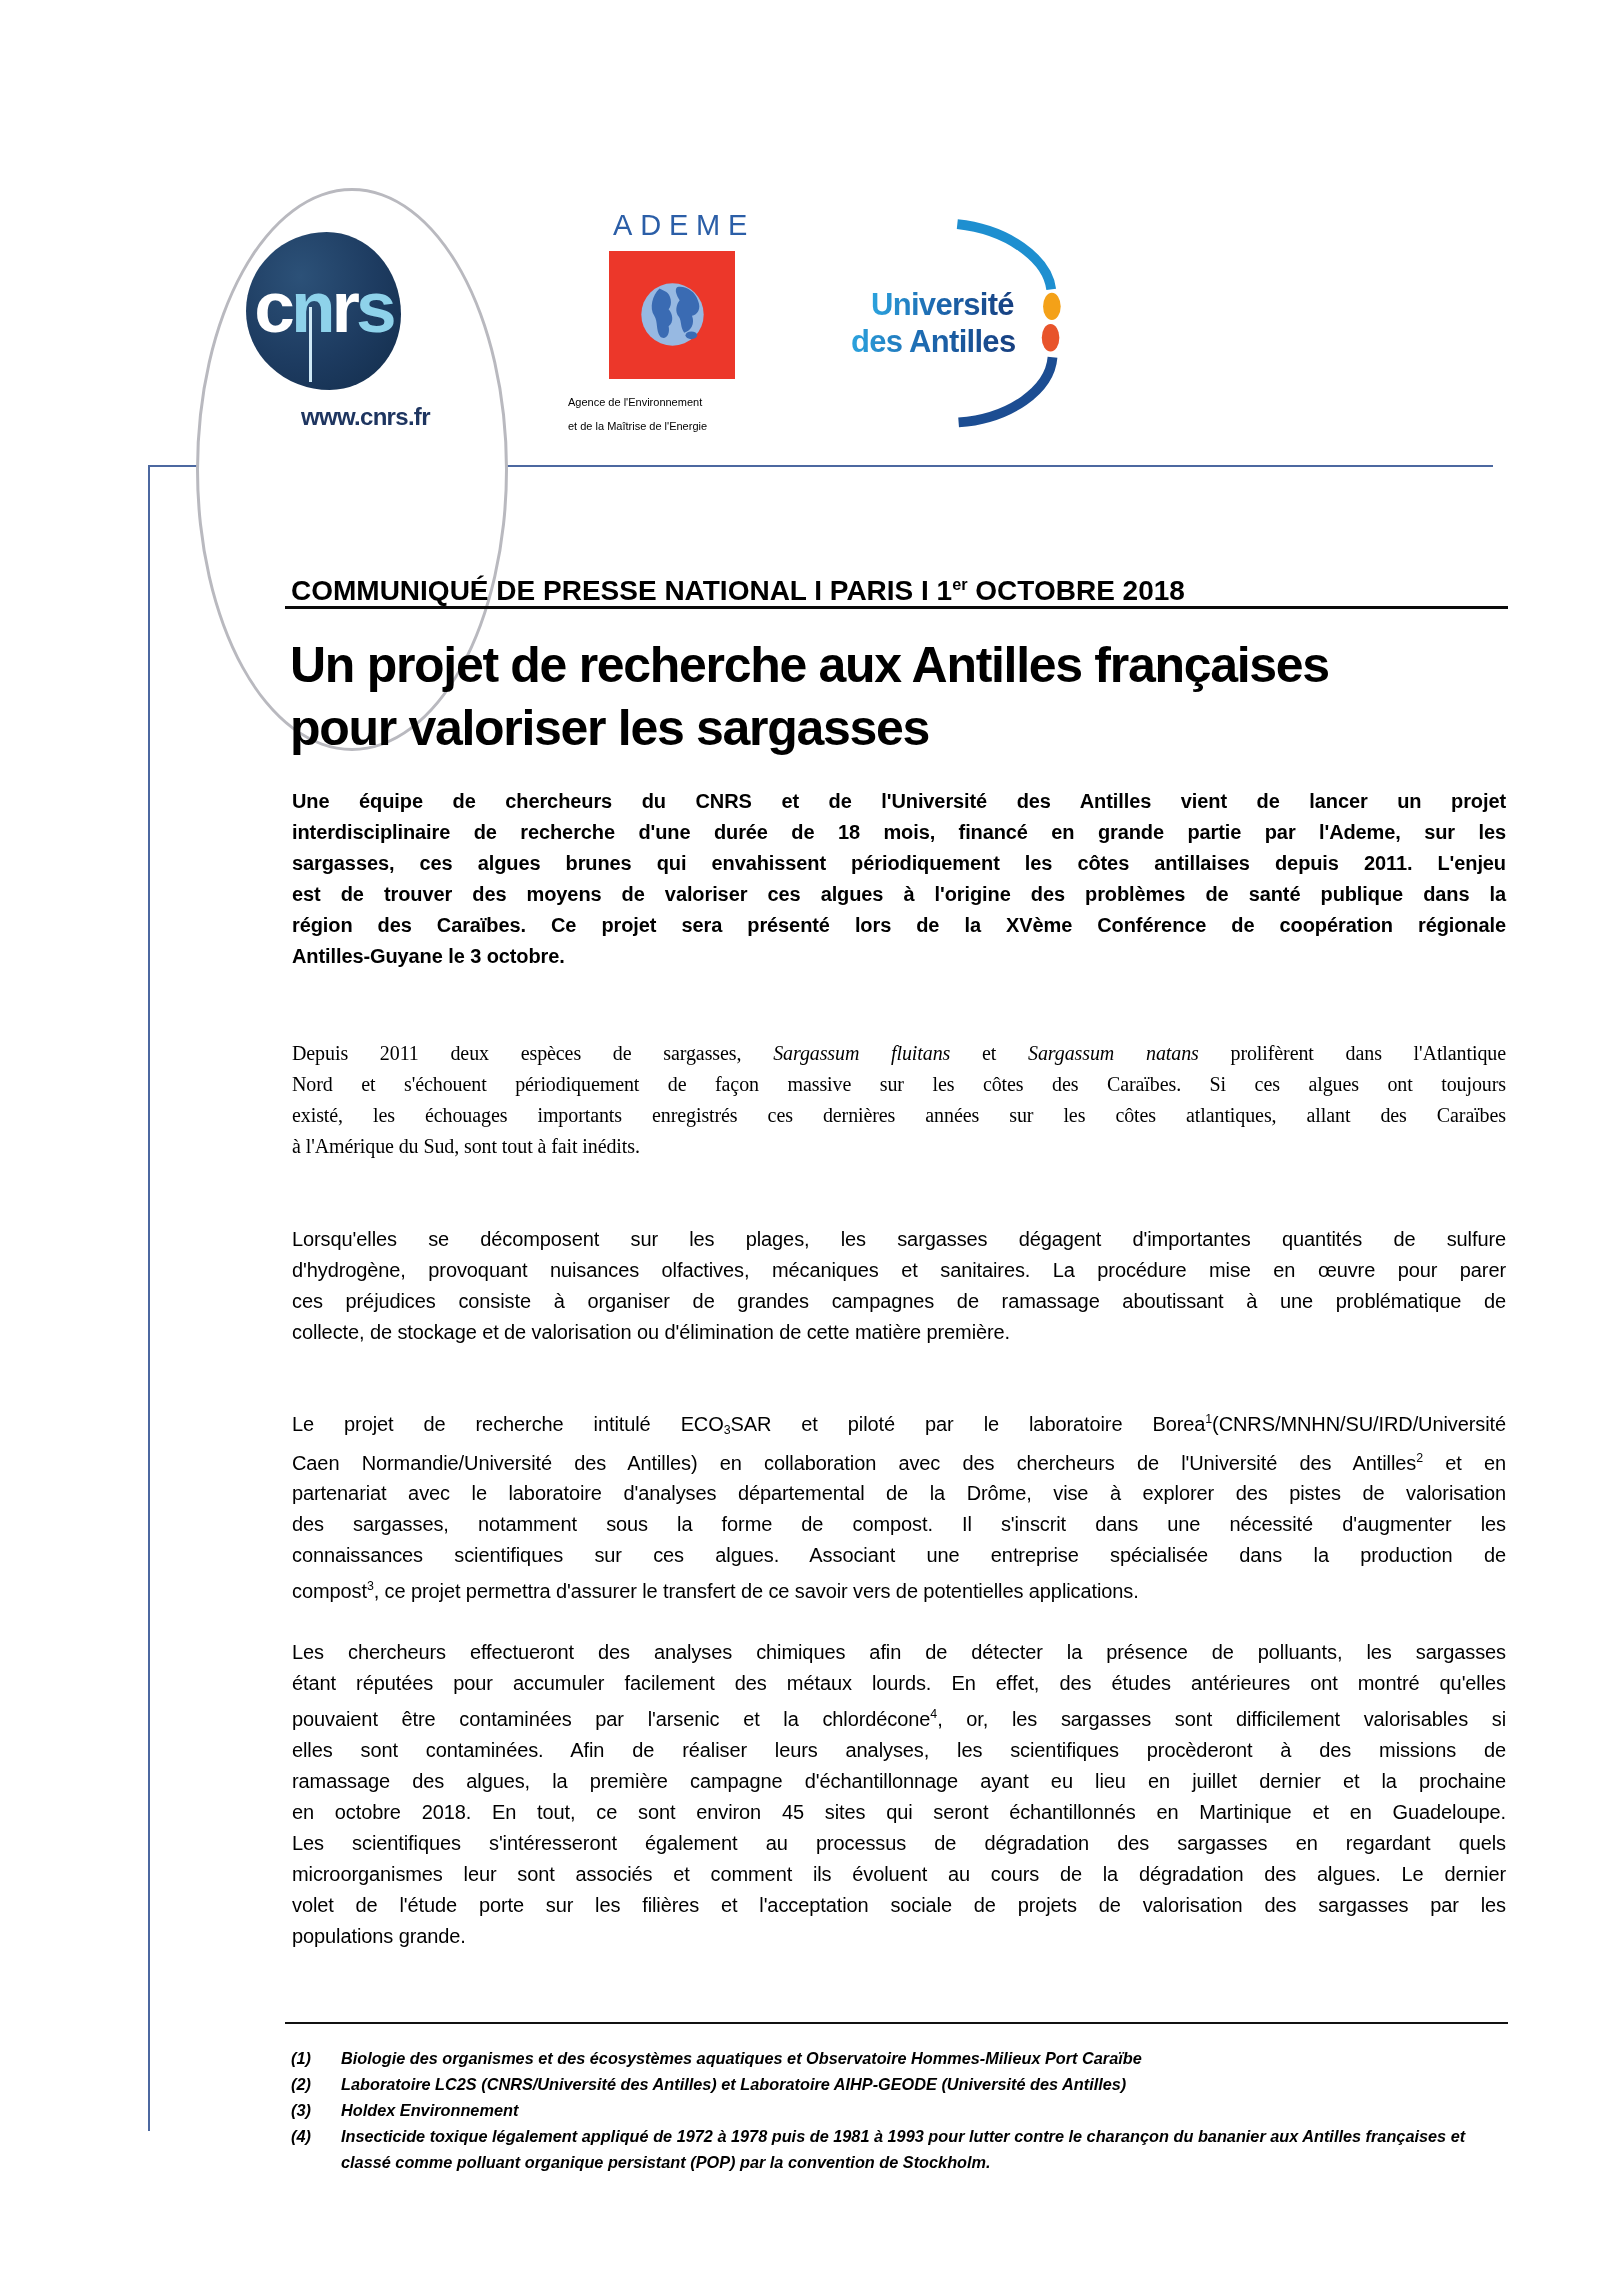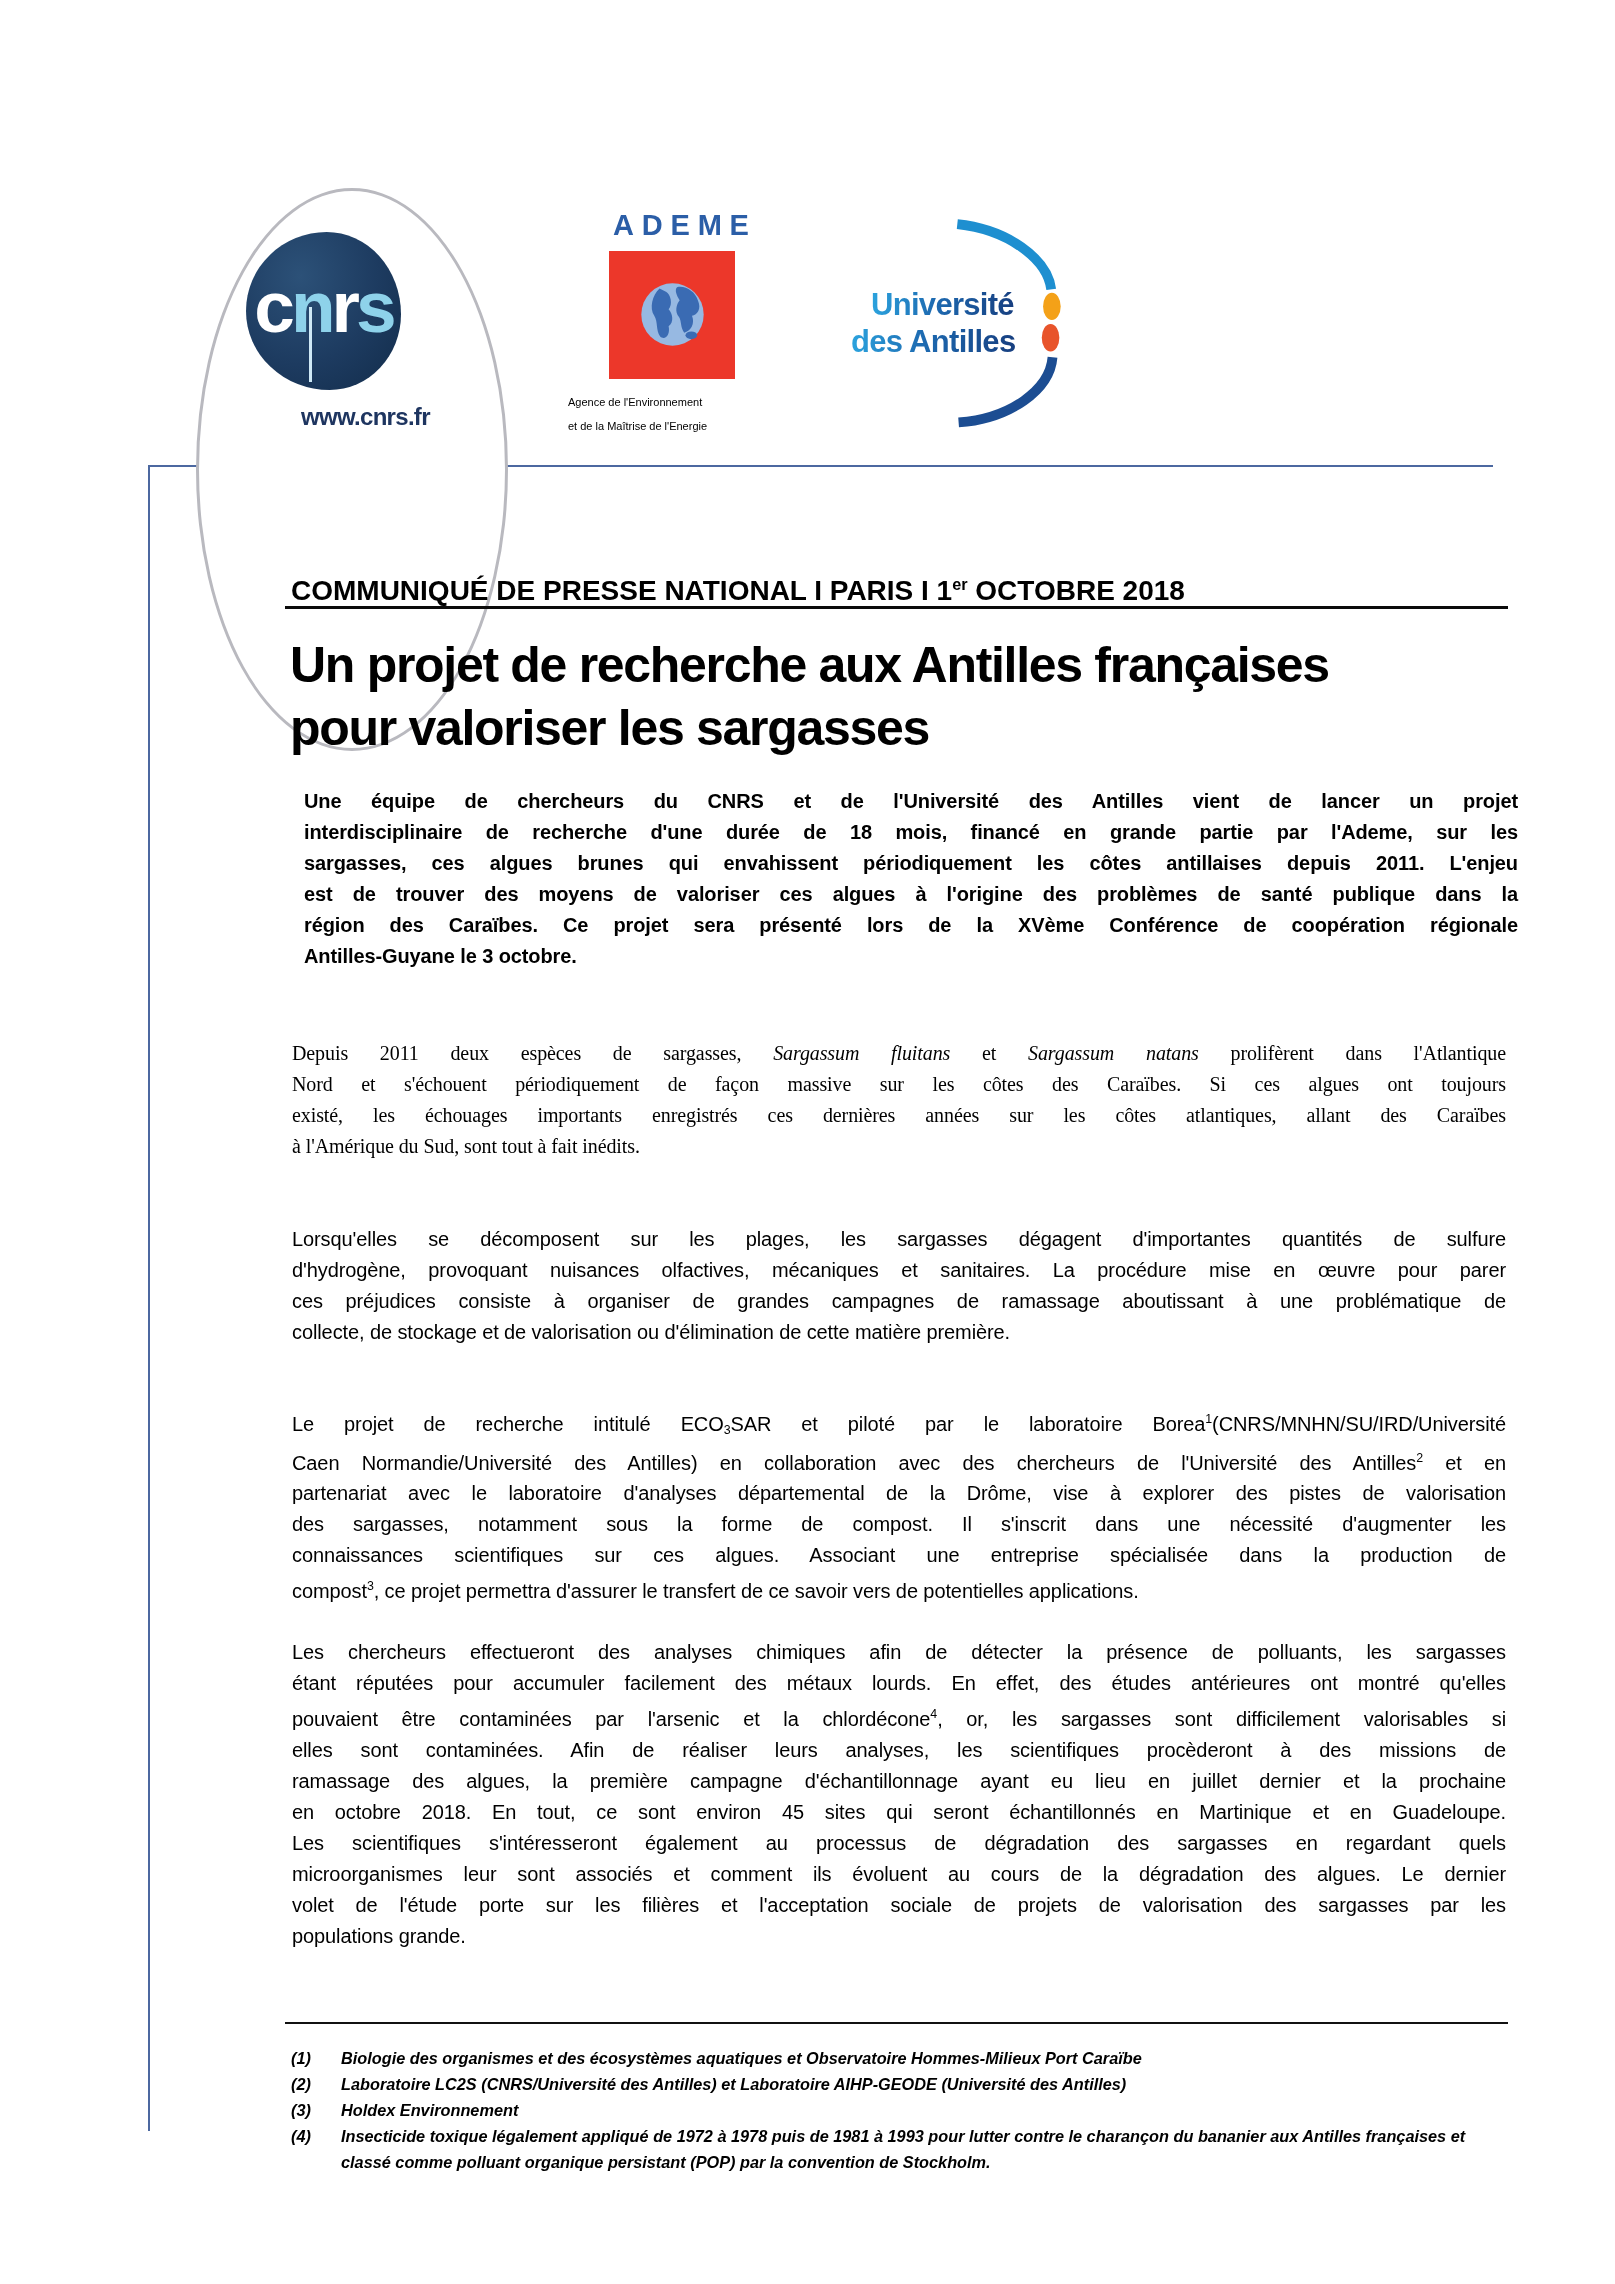"ADEME" .ademe-name { font-weight: bold -> normal }
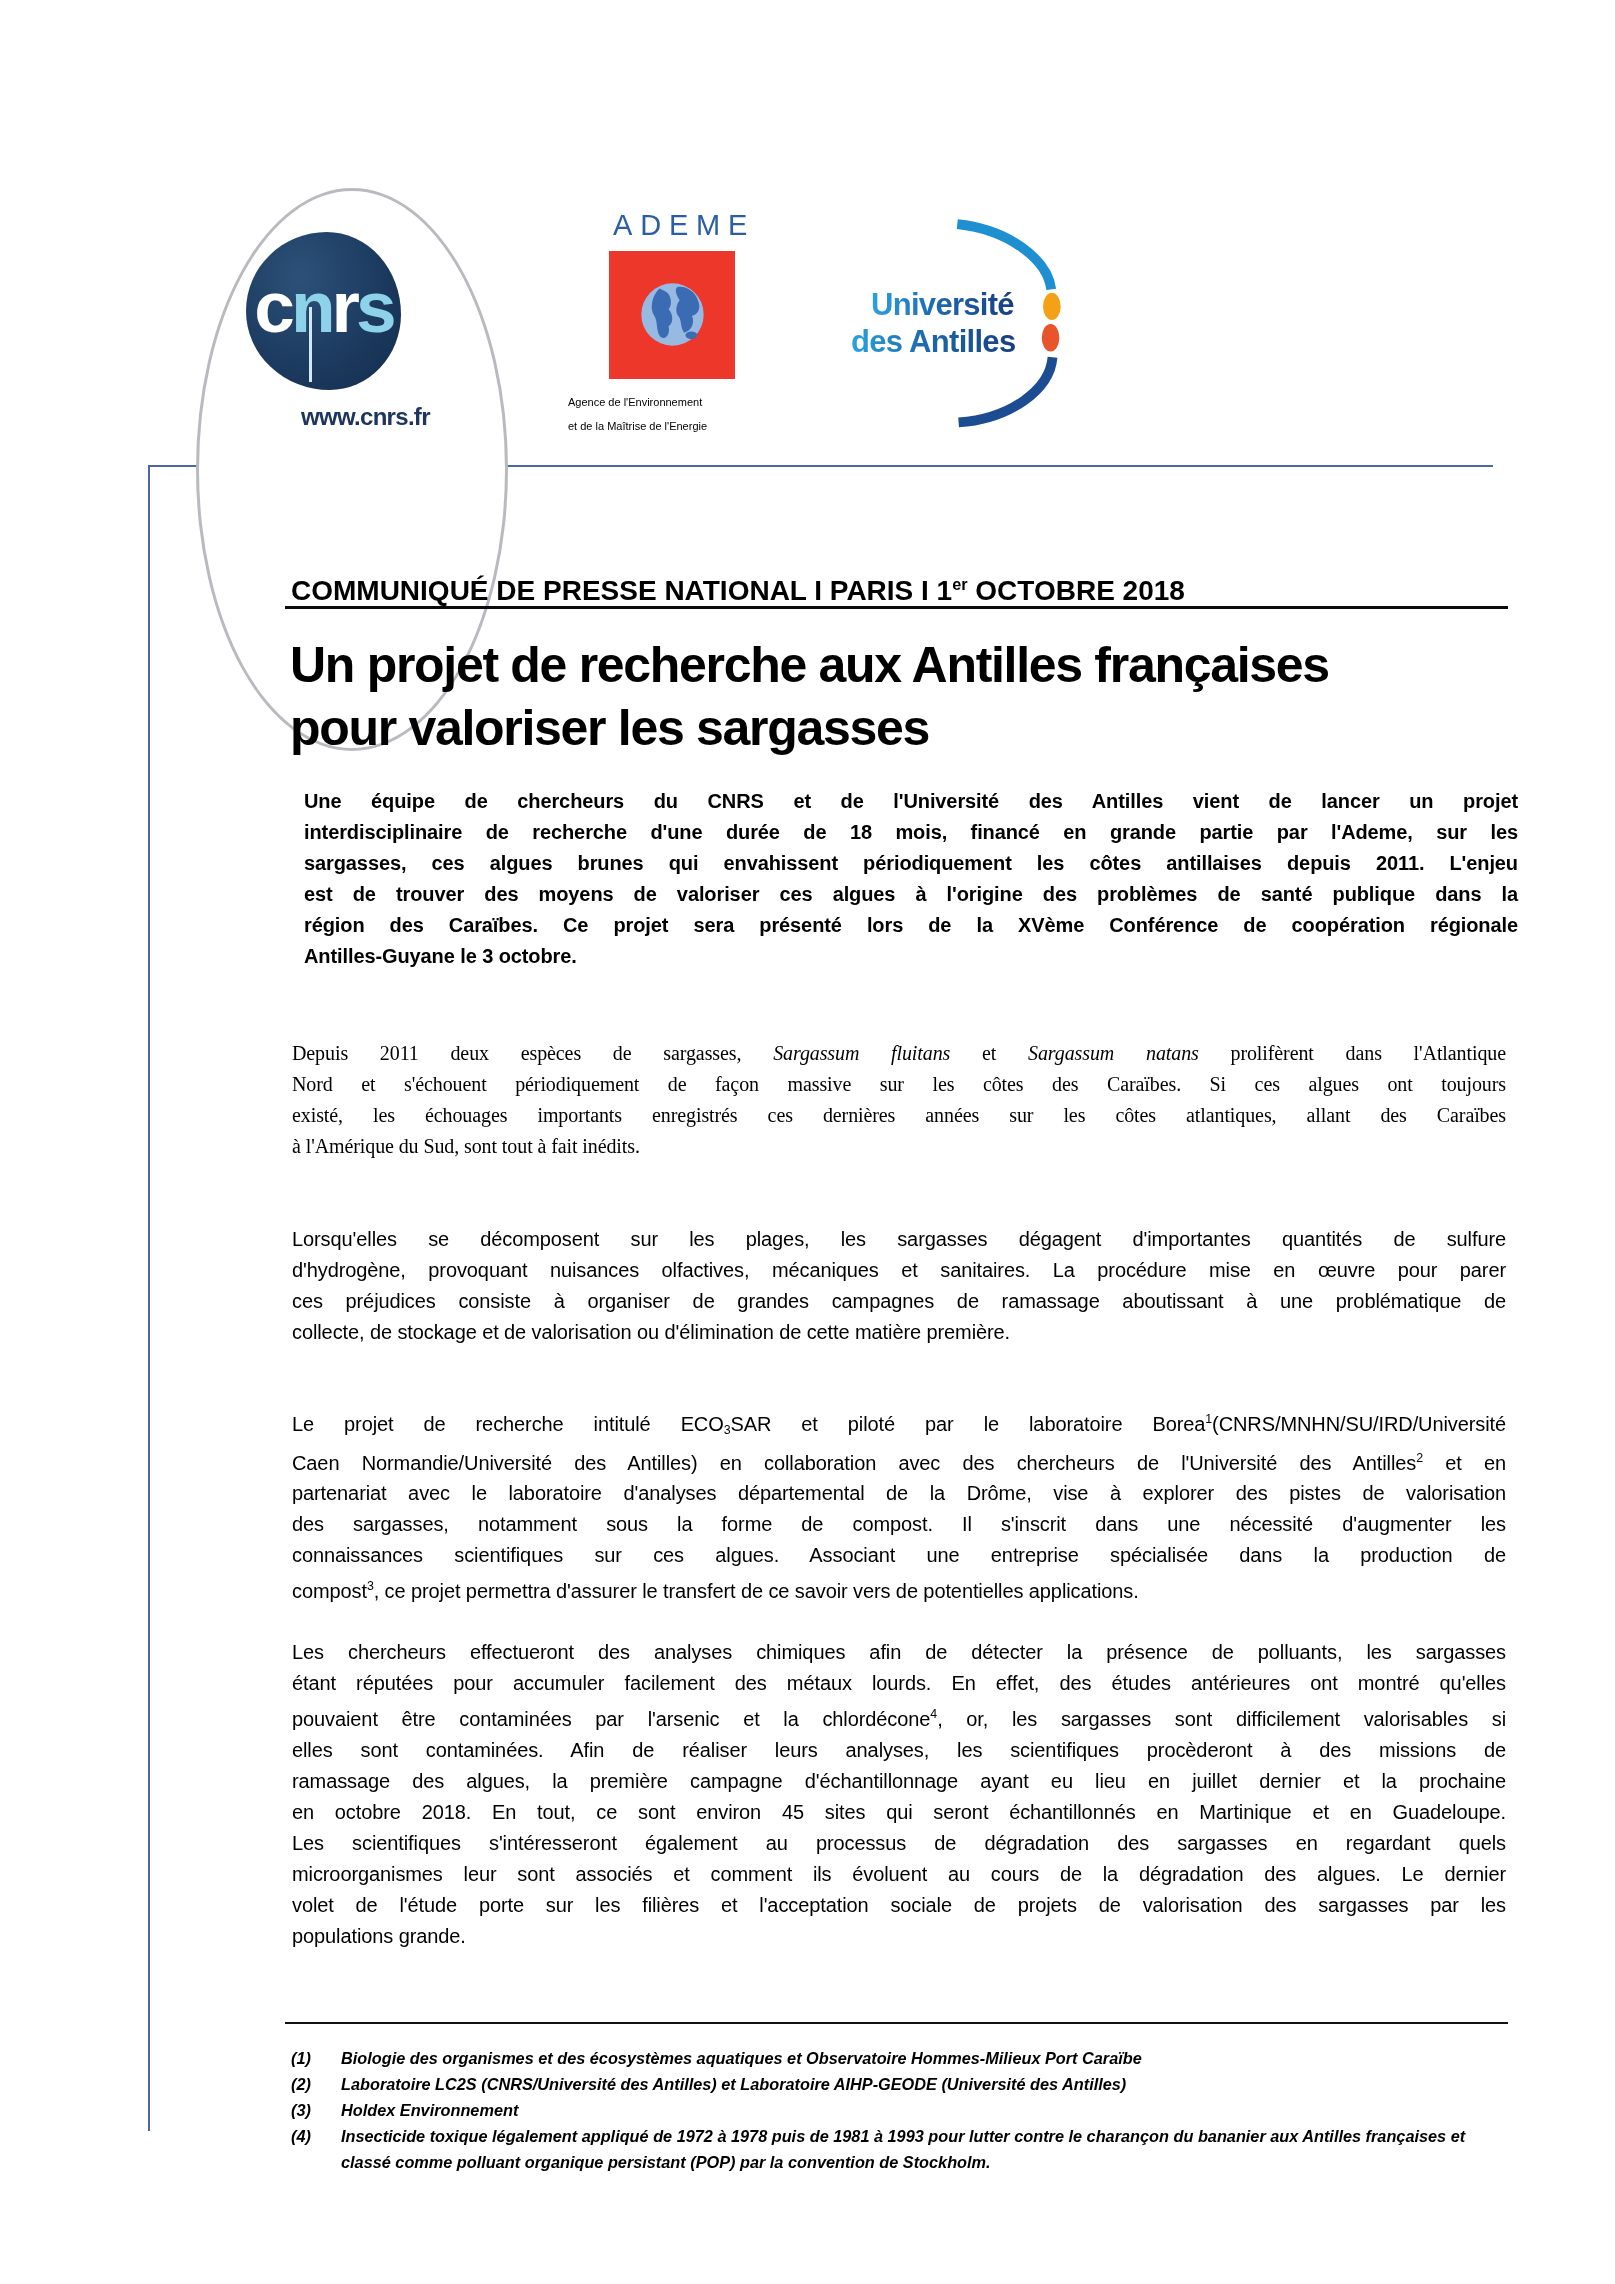"Une équipe de chercheurs du" .intro { margin-left: 12px -> none }
